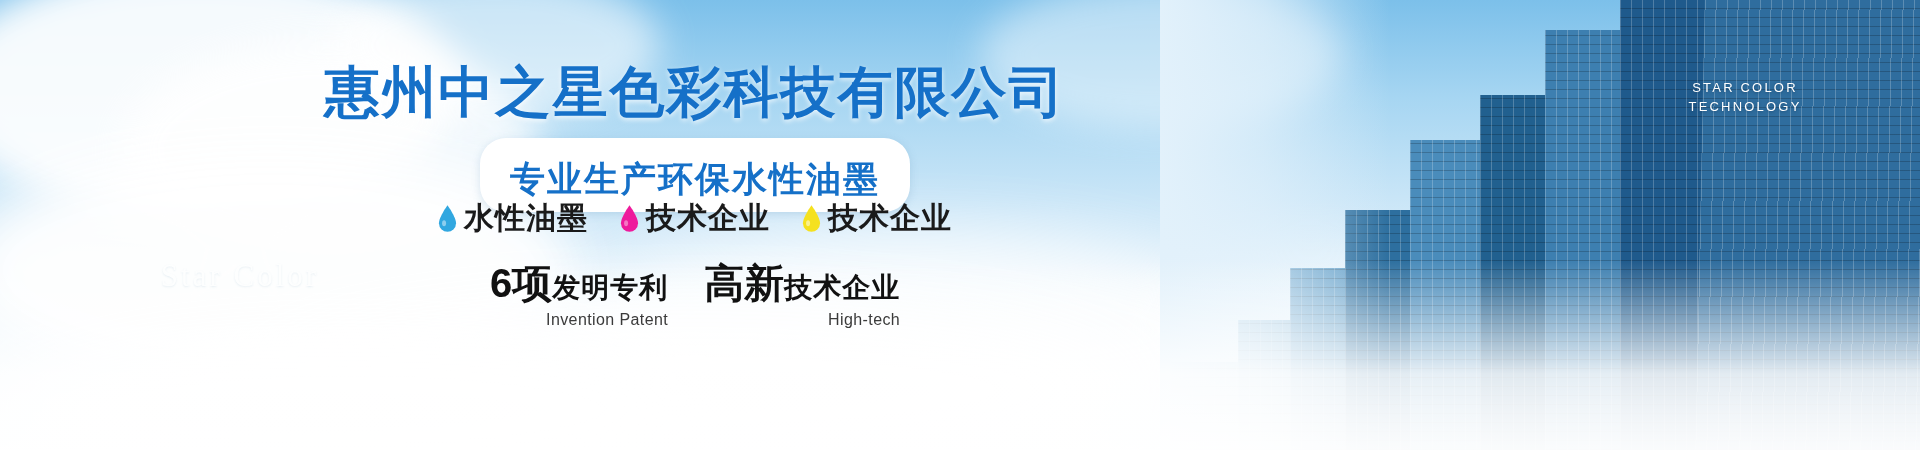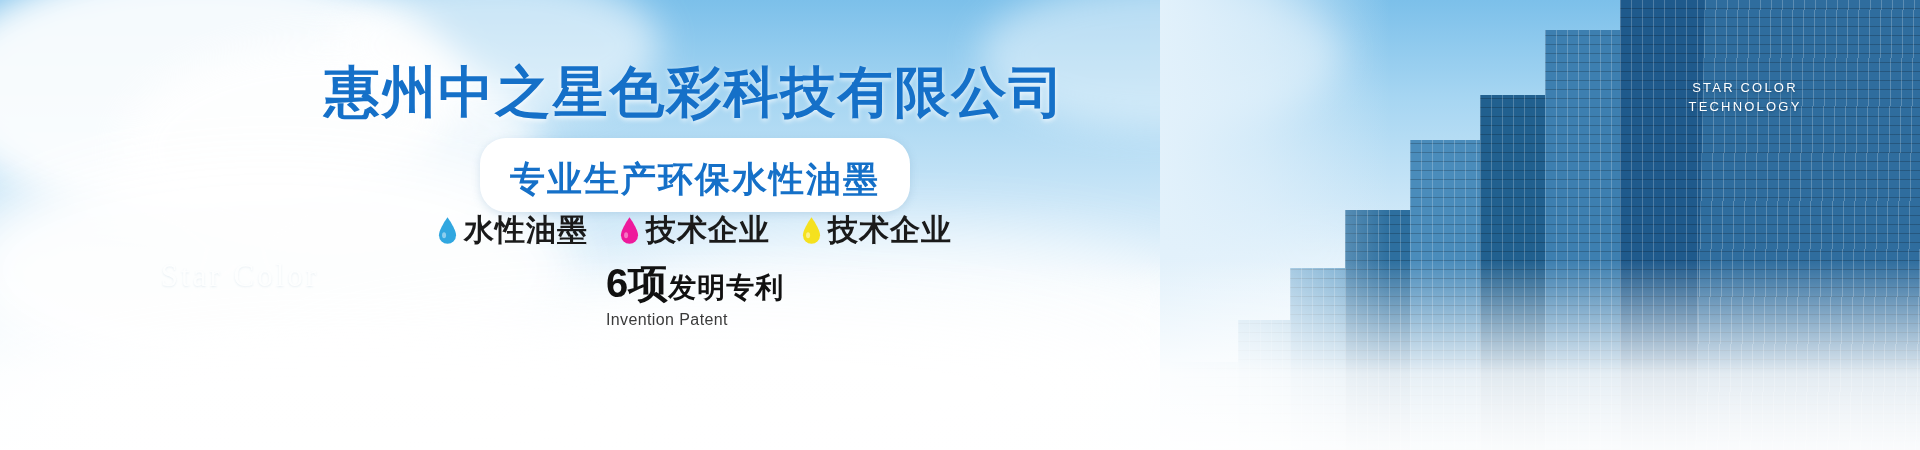"水性油墨" .feat { margin: 12px 16px -> 0 16px }
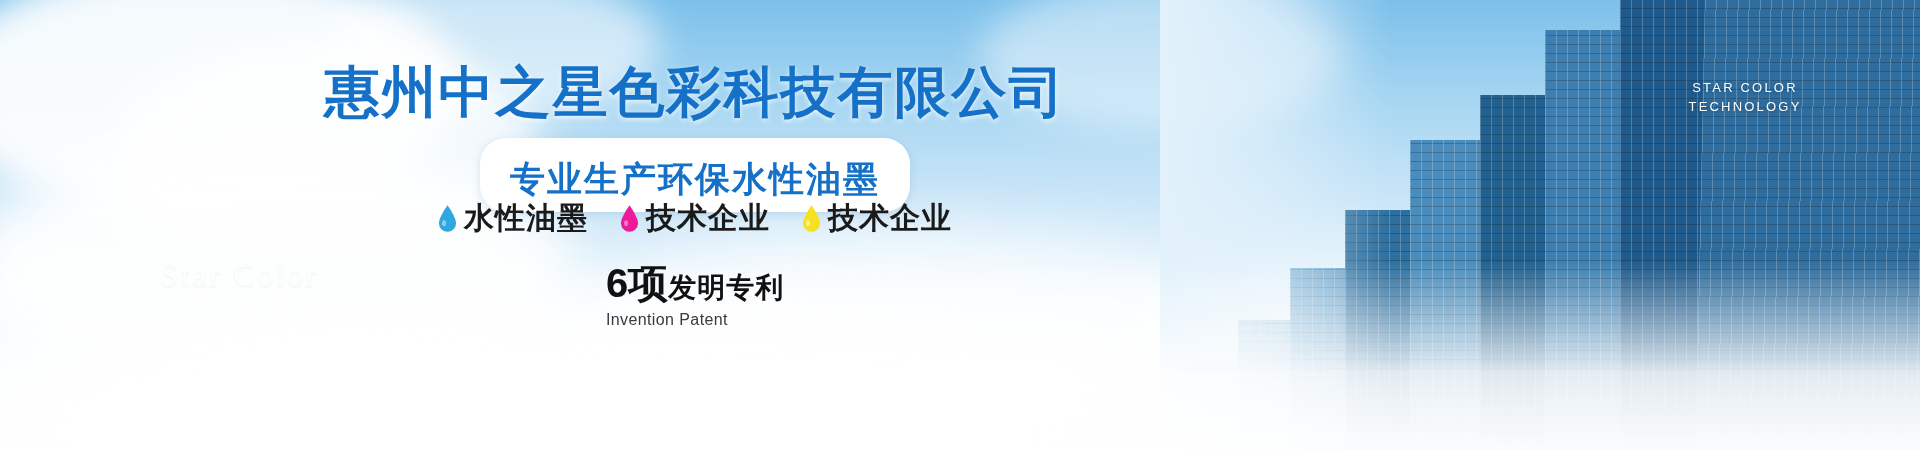"6项发明专利" .badge { text-align: left -> right }
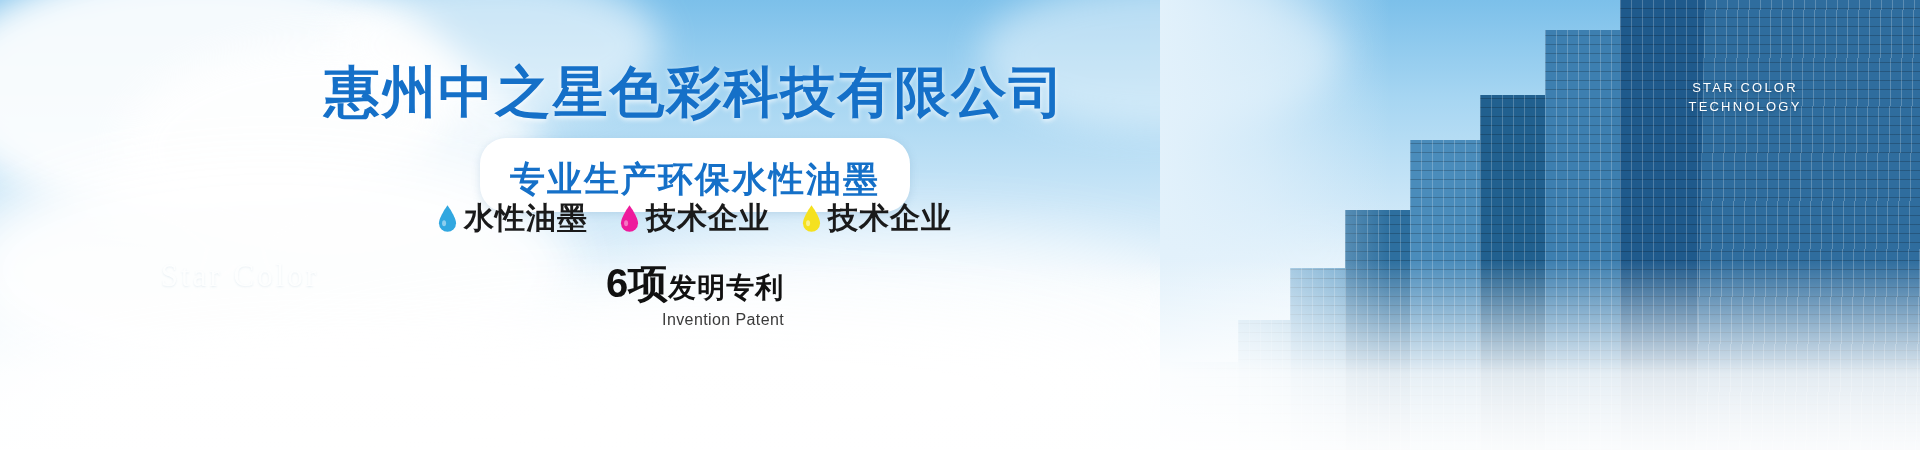"高新技术企业" span.badge { html: none -> <span> <span> <span>高新</span><span>技术企业</span> </span> <div>High-tech</div> </span> }
